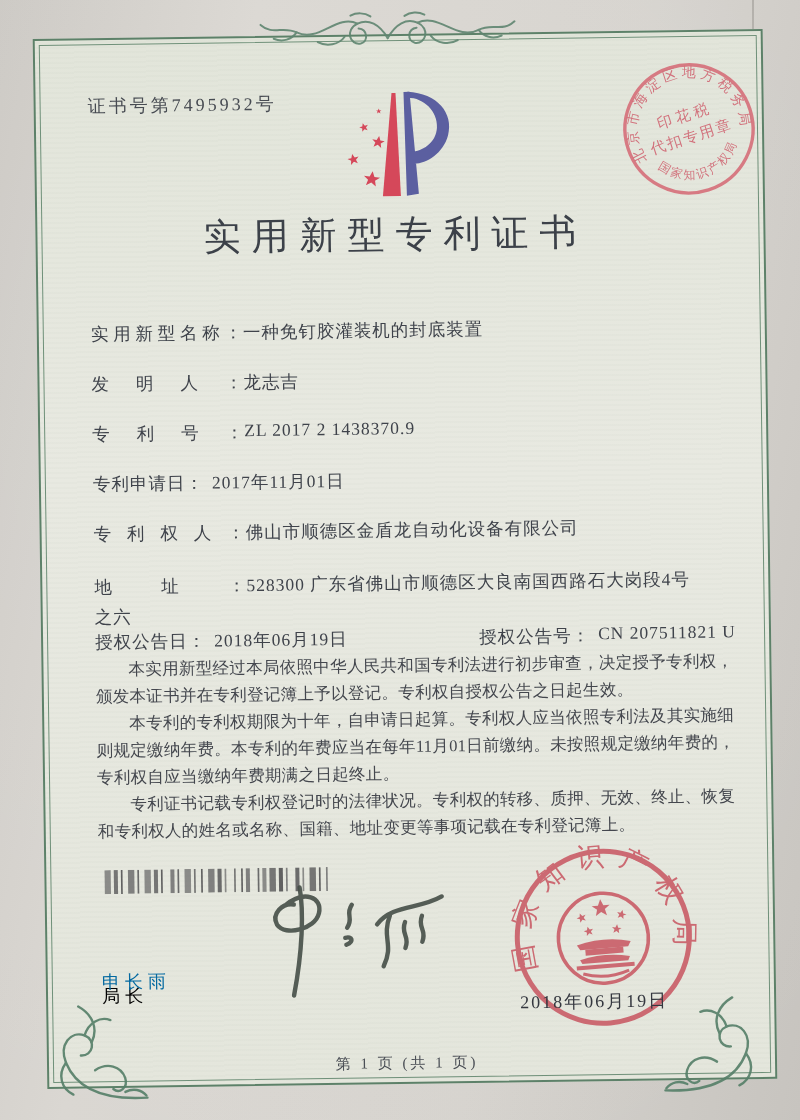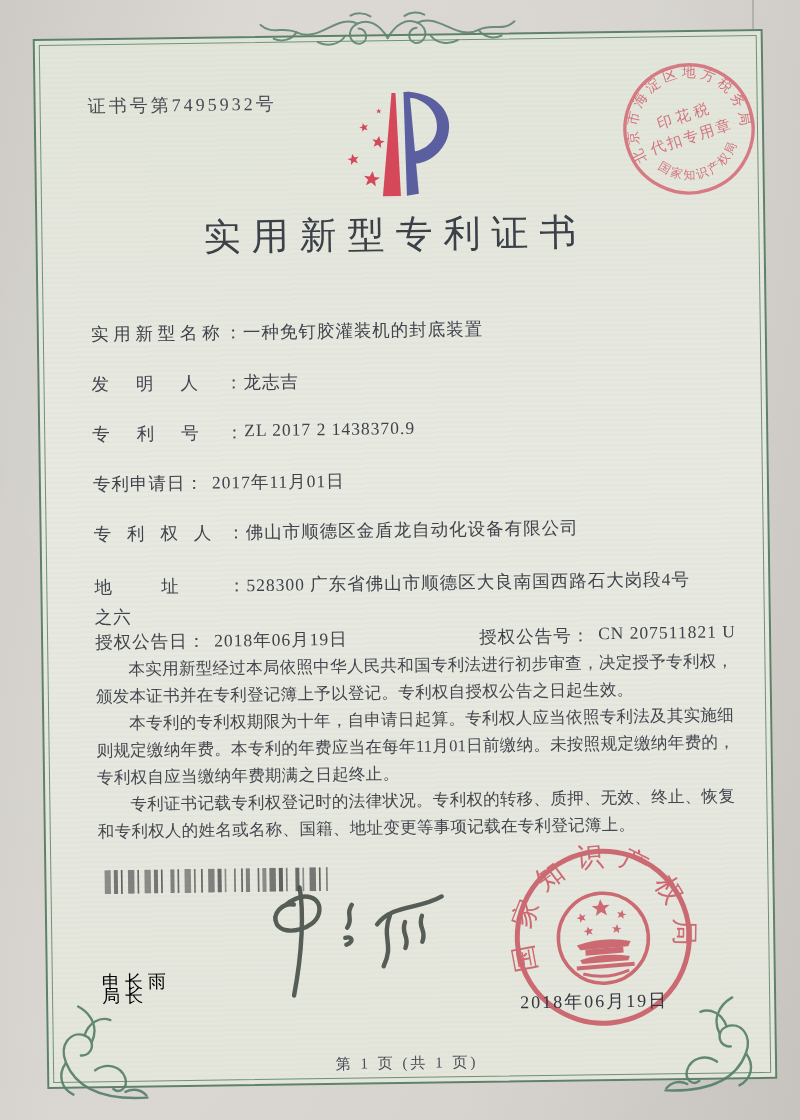"申长雨" .name { color: #000000 -> #0369a1 }
